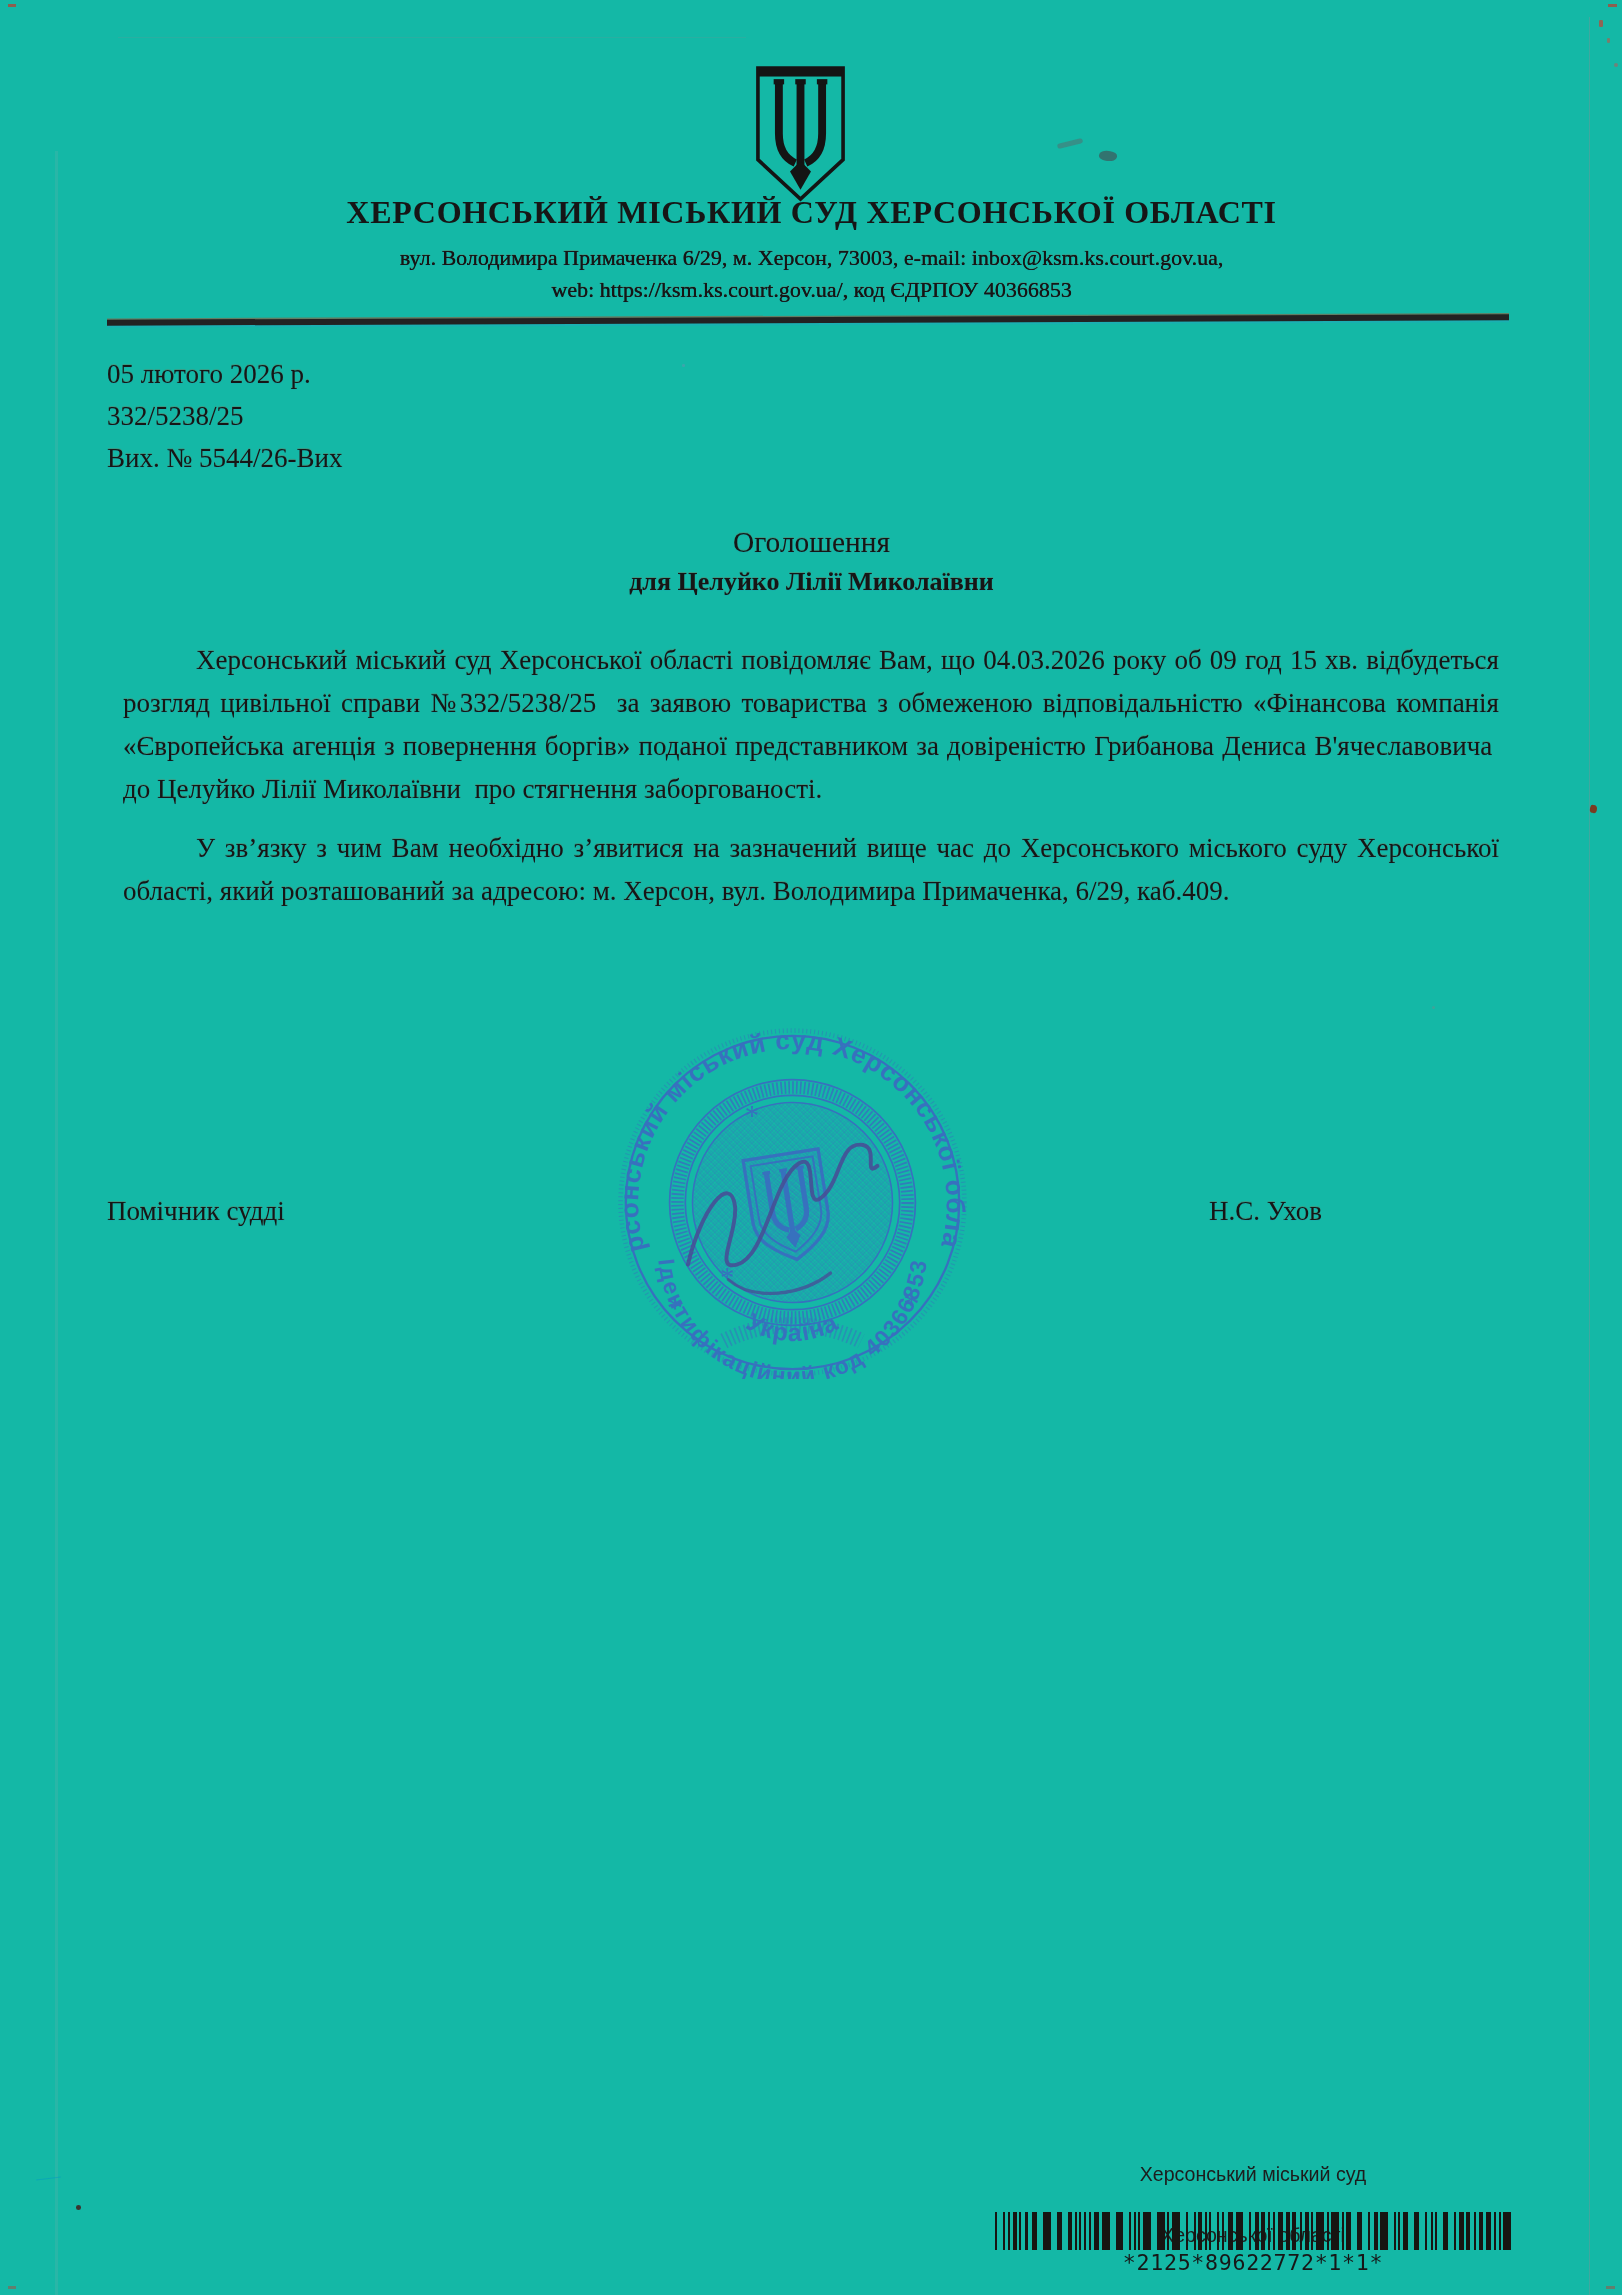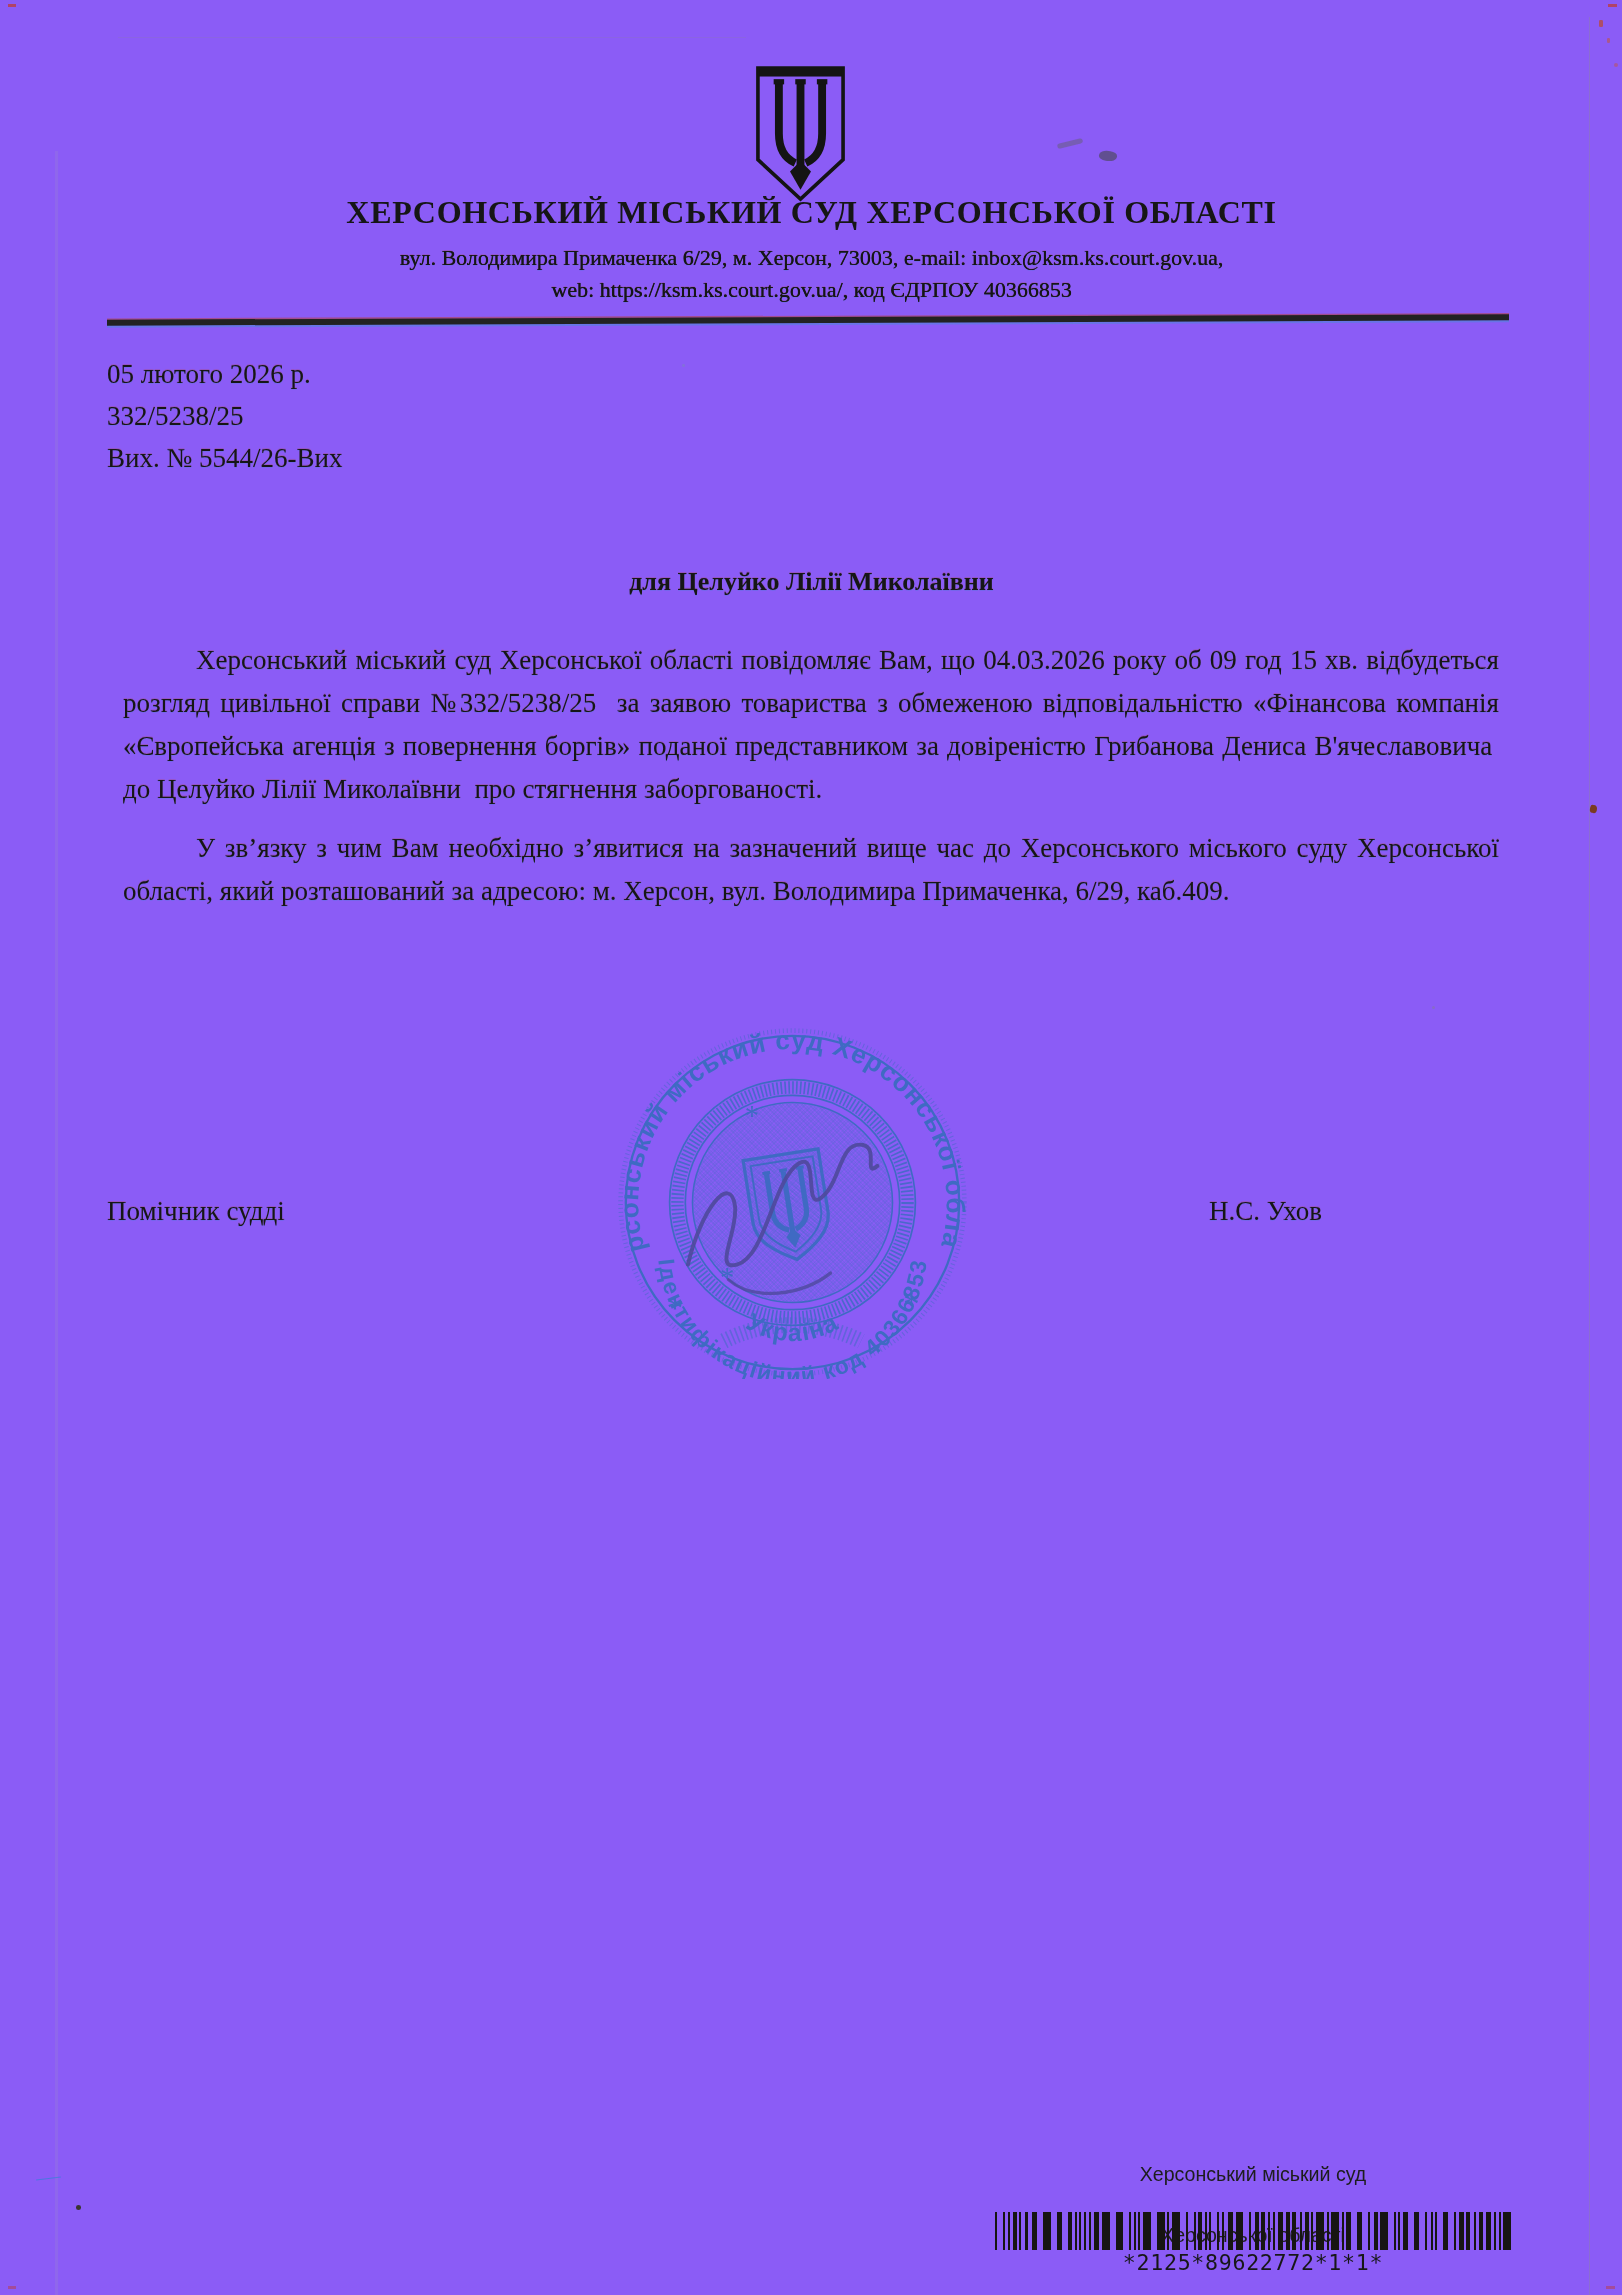"ХЕРСОНСЬКИЙ МІСЬКИЙ СУД ХЕРСОНСЬКОЇ" #page { background: #8b5cf6 -> #14b8a6 }
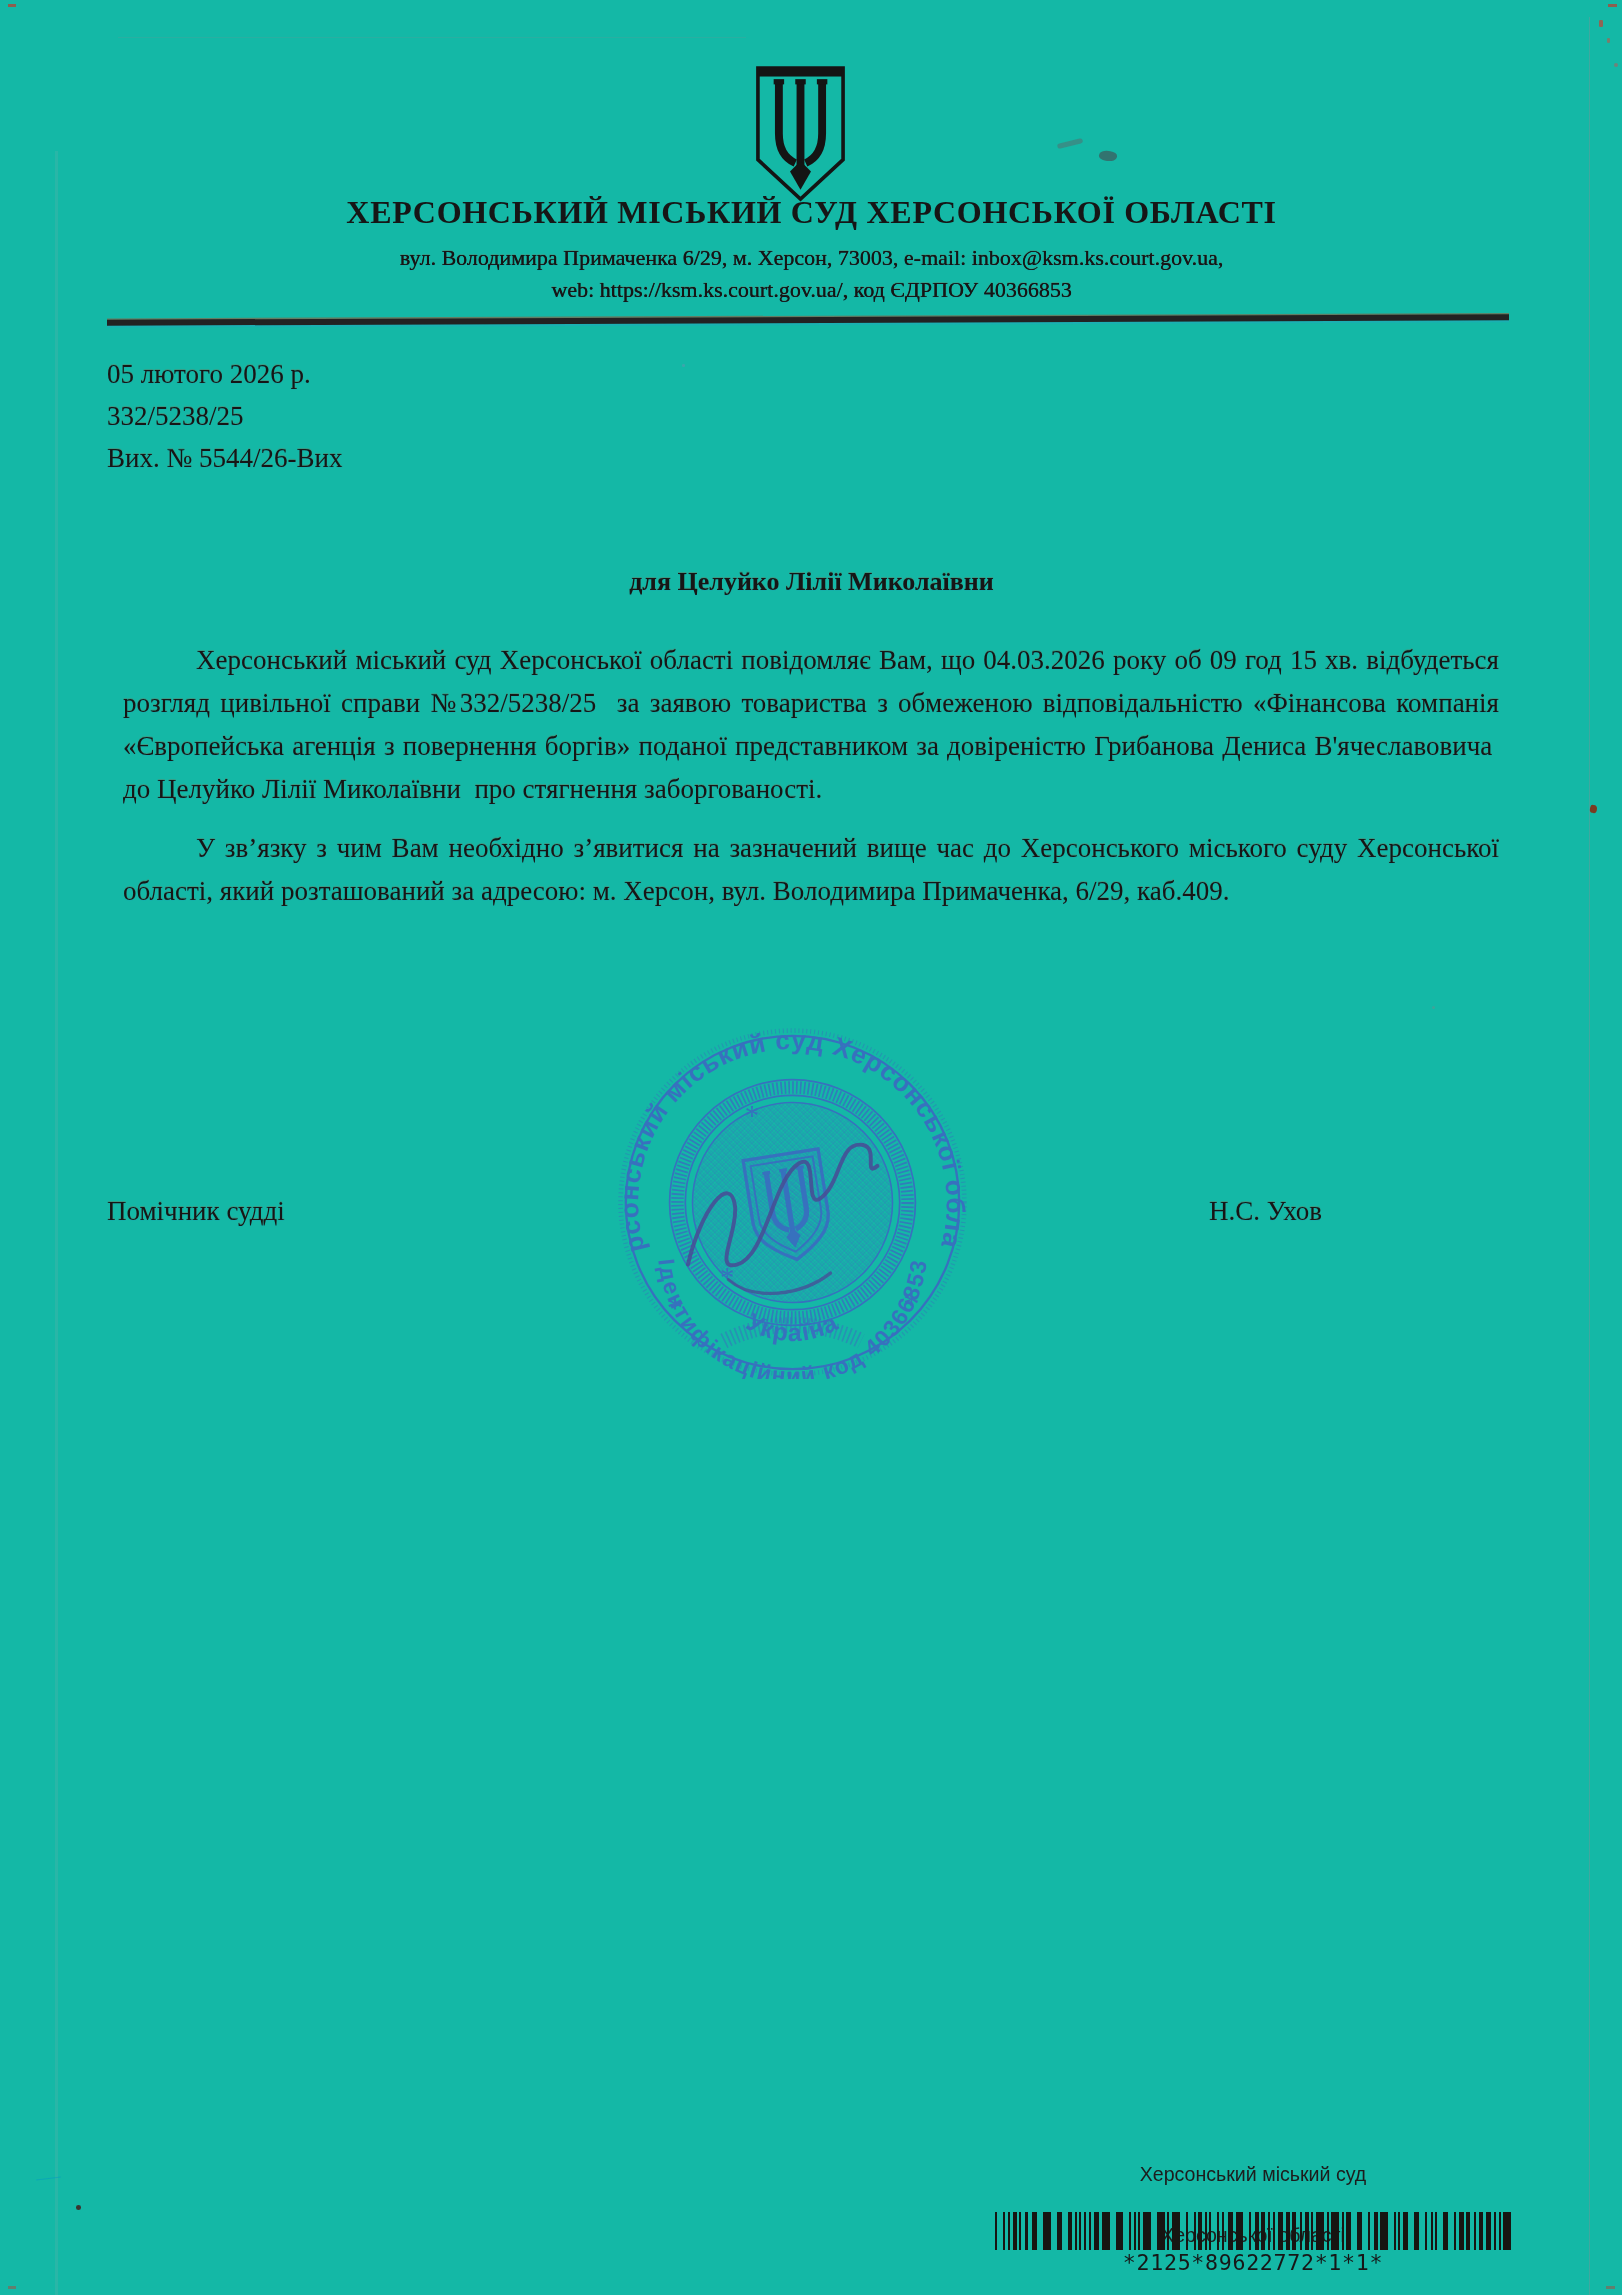"Оголошення" div.abs { html: none -> <div>Оголошення</div> }
